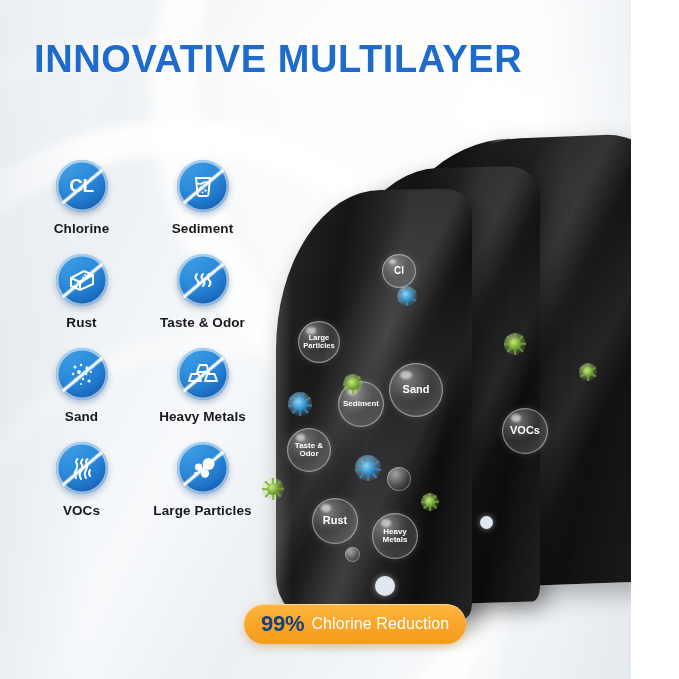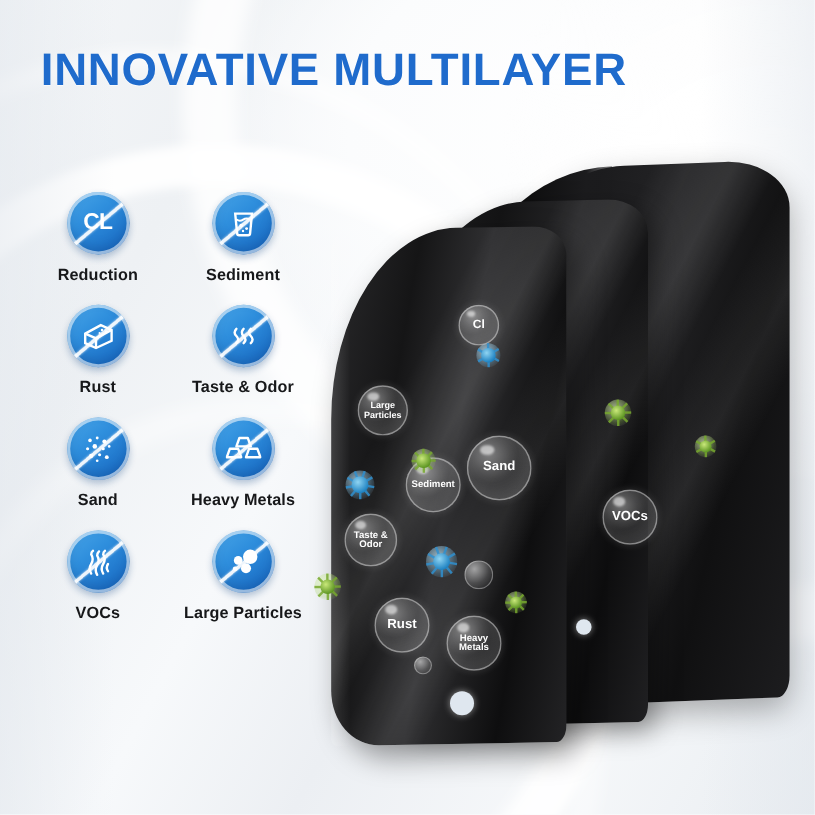"INNOVATIVE MULTILAYER" #stage { width: 679px -> 631px }
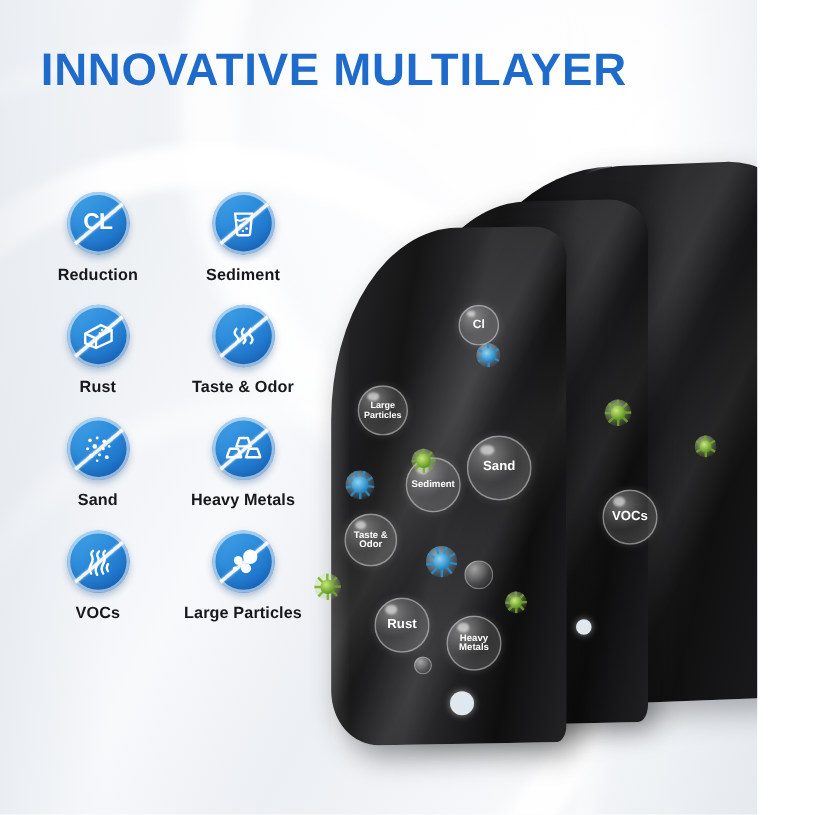"Reduction" div.flabel { text: Reduction -> Chlorine }
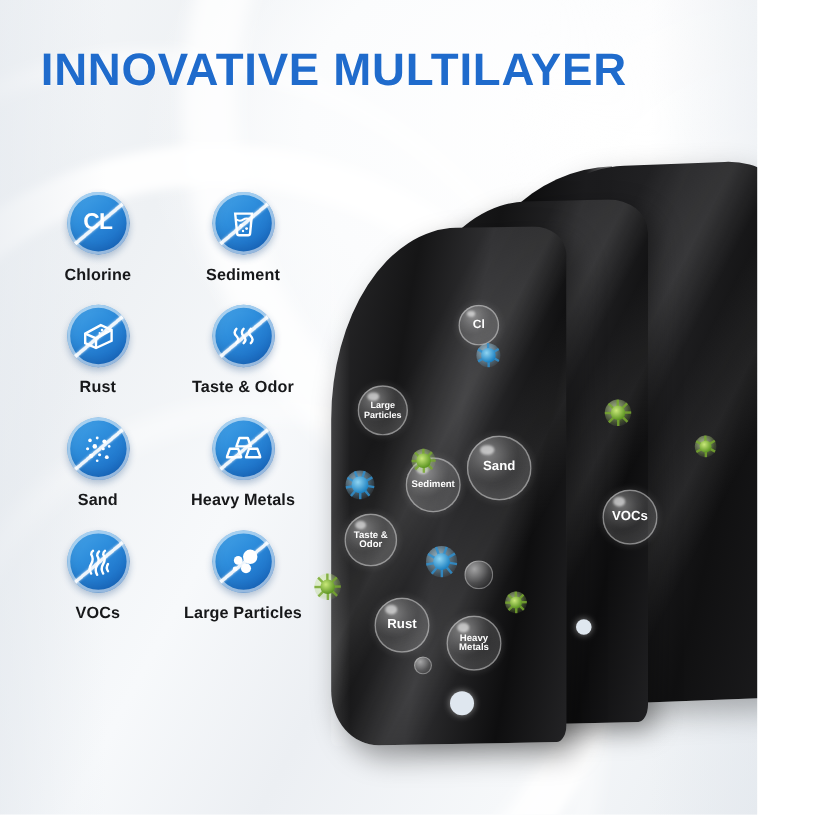"99%" div.badge { html: none -> <div> <span>99%</span> <span>Chlorine Reduction</span> </div> }
